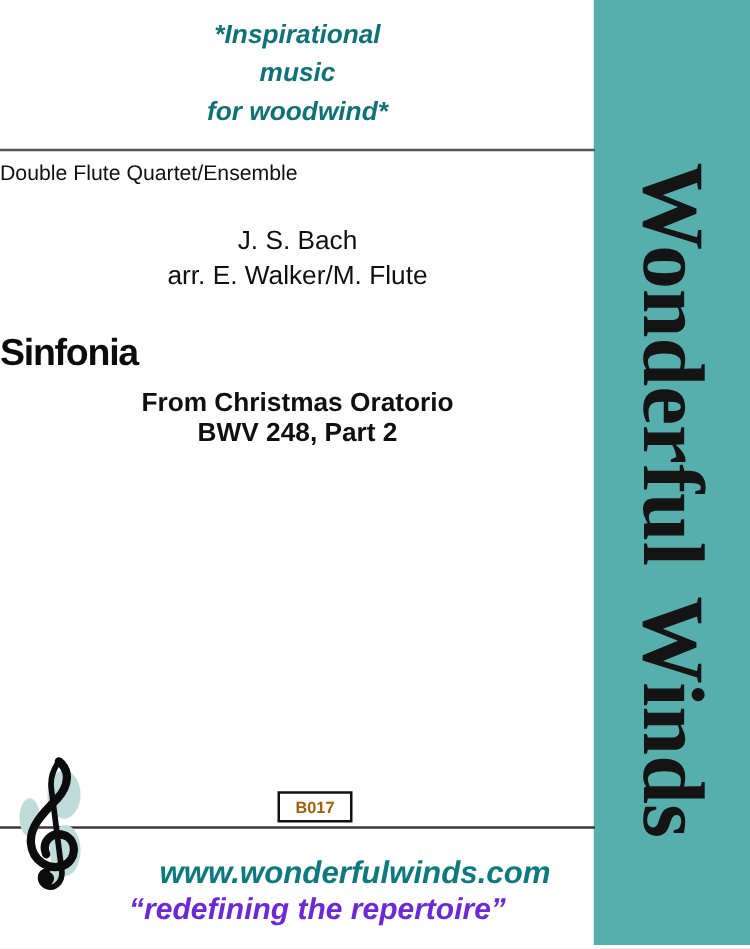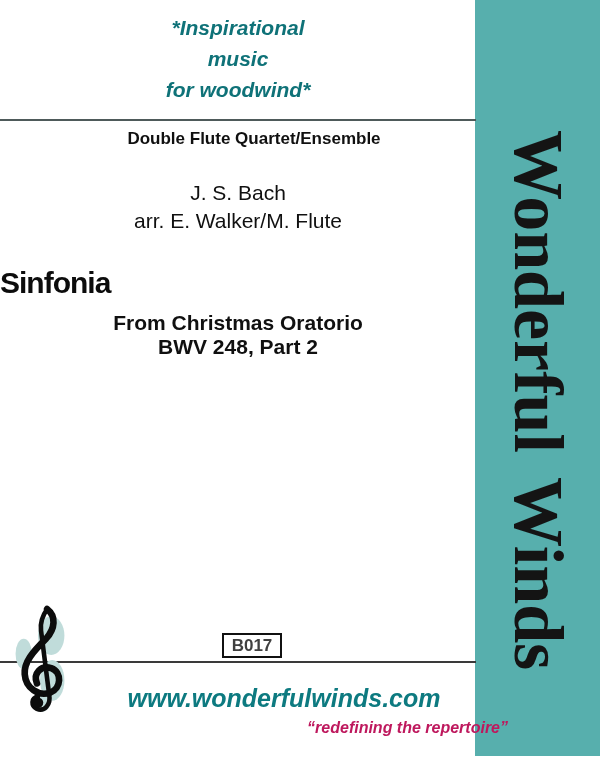"Double Flute Quartet/Ensemble" .ensemble { font-weight: 700 -> 400; left: 16px -> 0; text-align: center -> none }
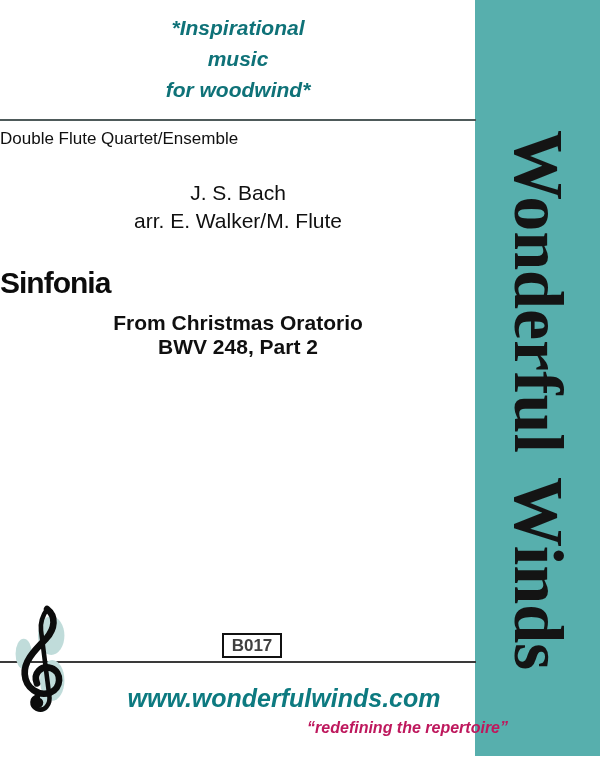"B017" .catalog { color: #404040 -> #a16207; font-size: 17px -> 13px }
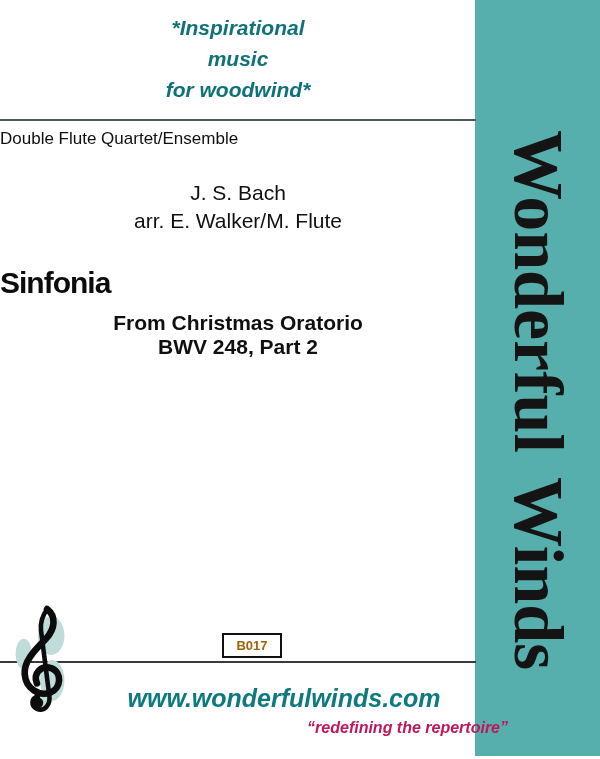"“redefining the repertoire”" .quote { color: #be185d -> #6d28d9; font-size: 16px -> 24px; text-align: right -> center }
